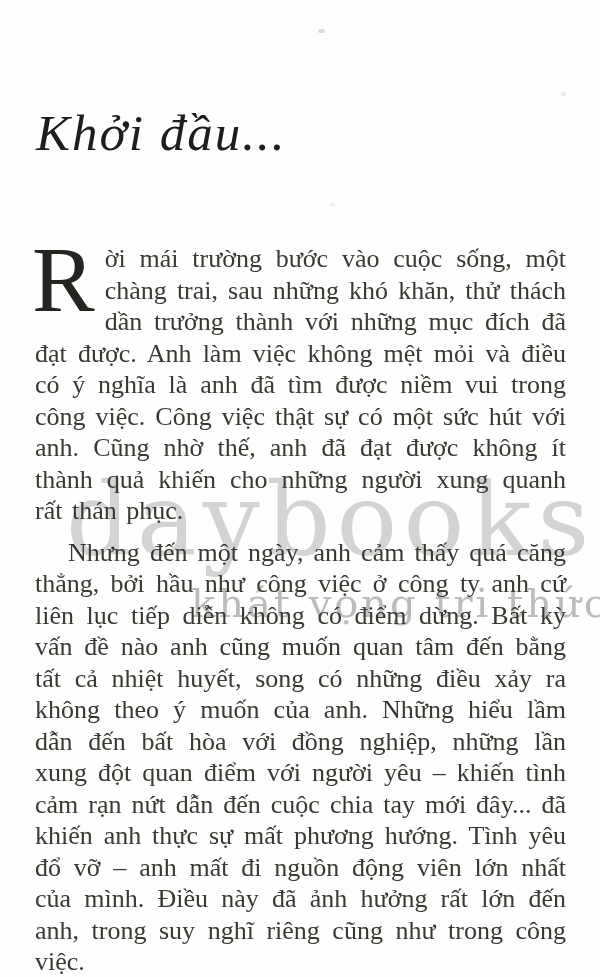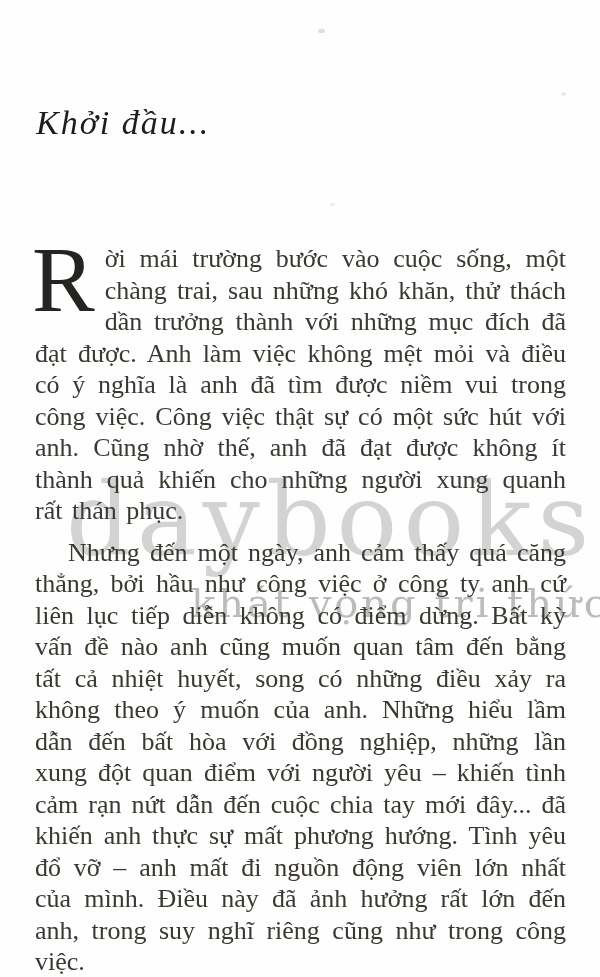"Khởi đầu..." .chapter-title { font-size: 34px -> 51px }
